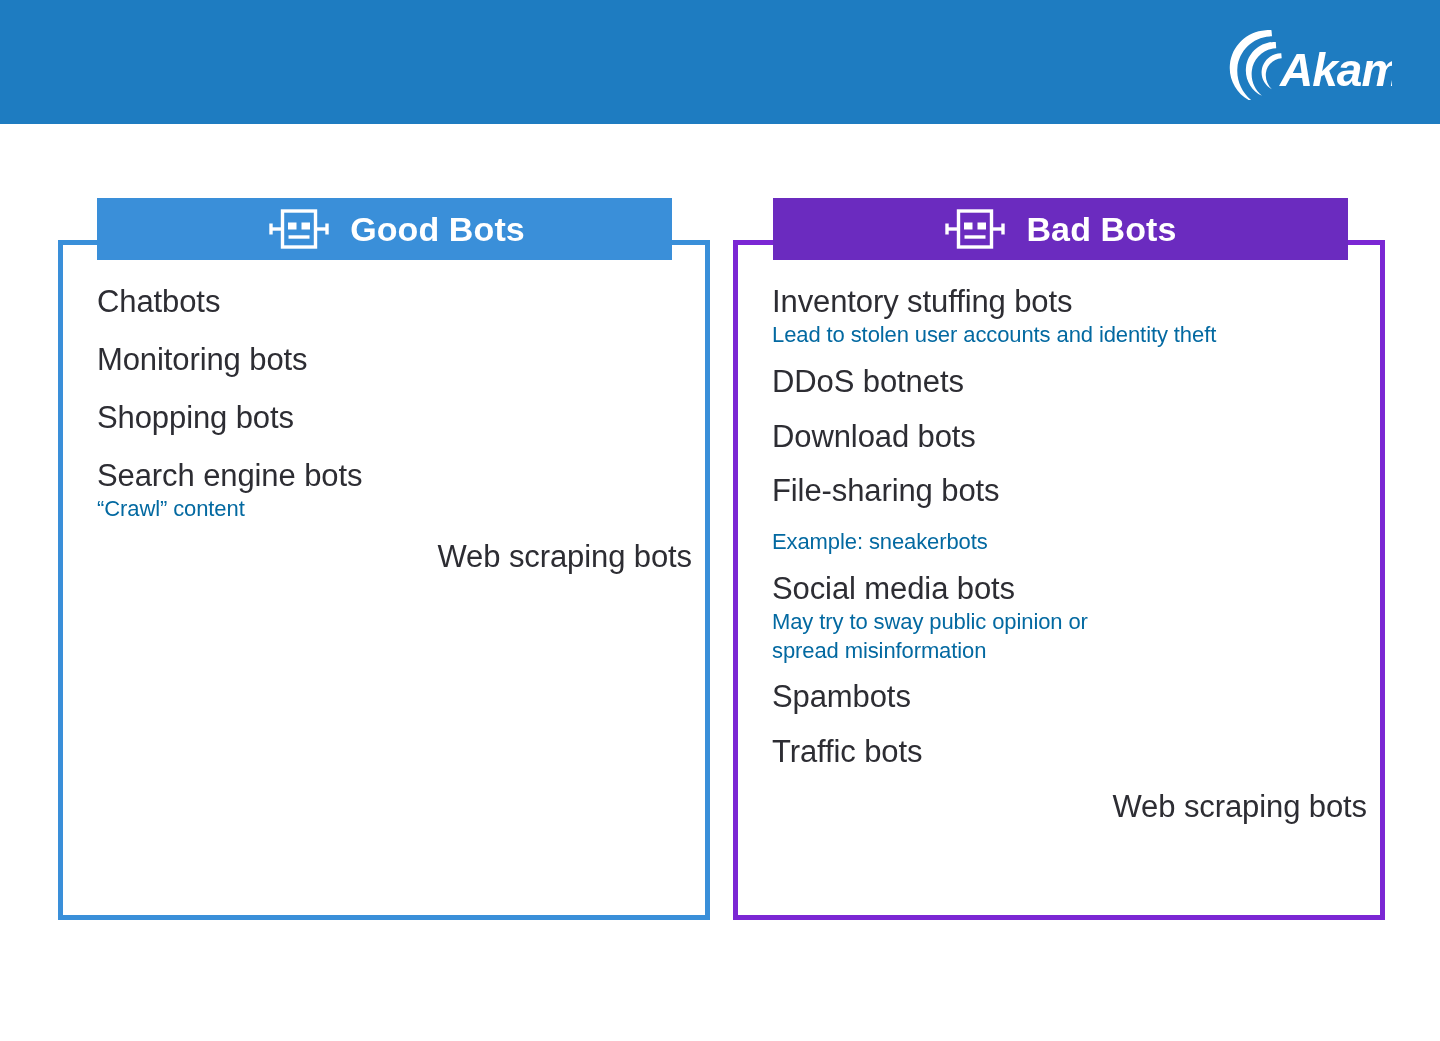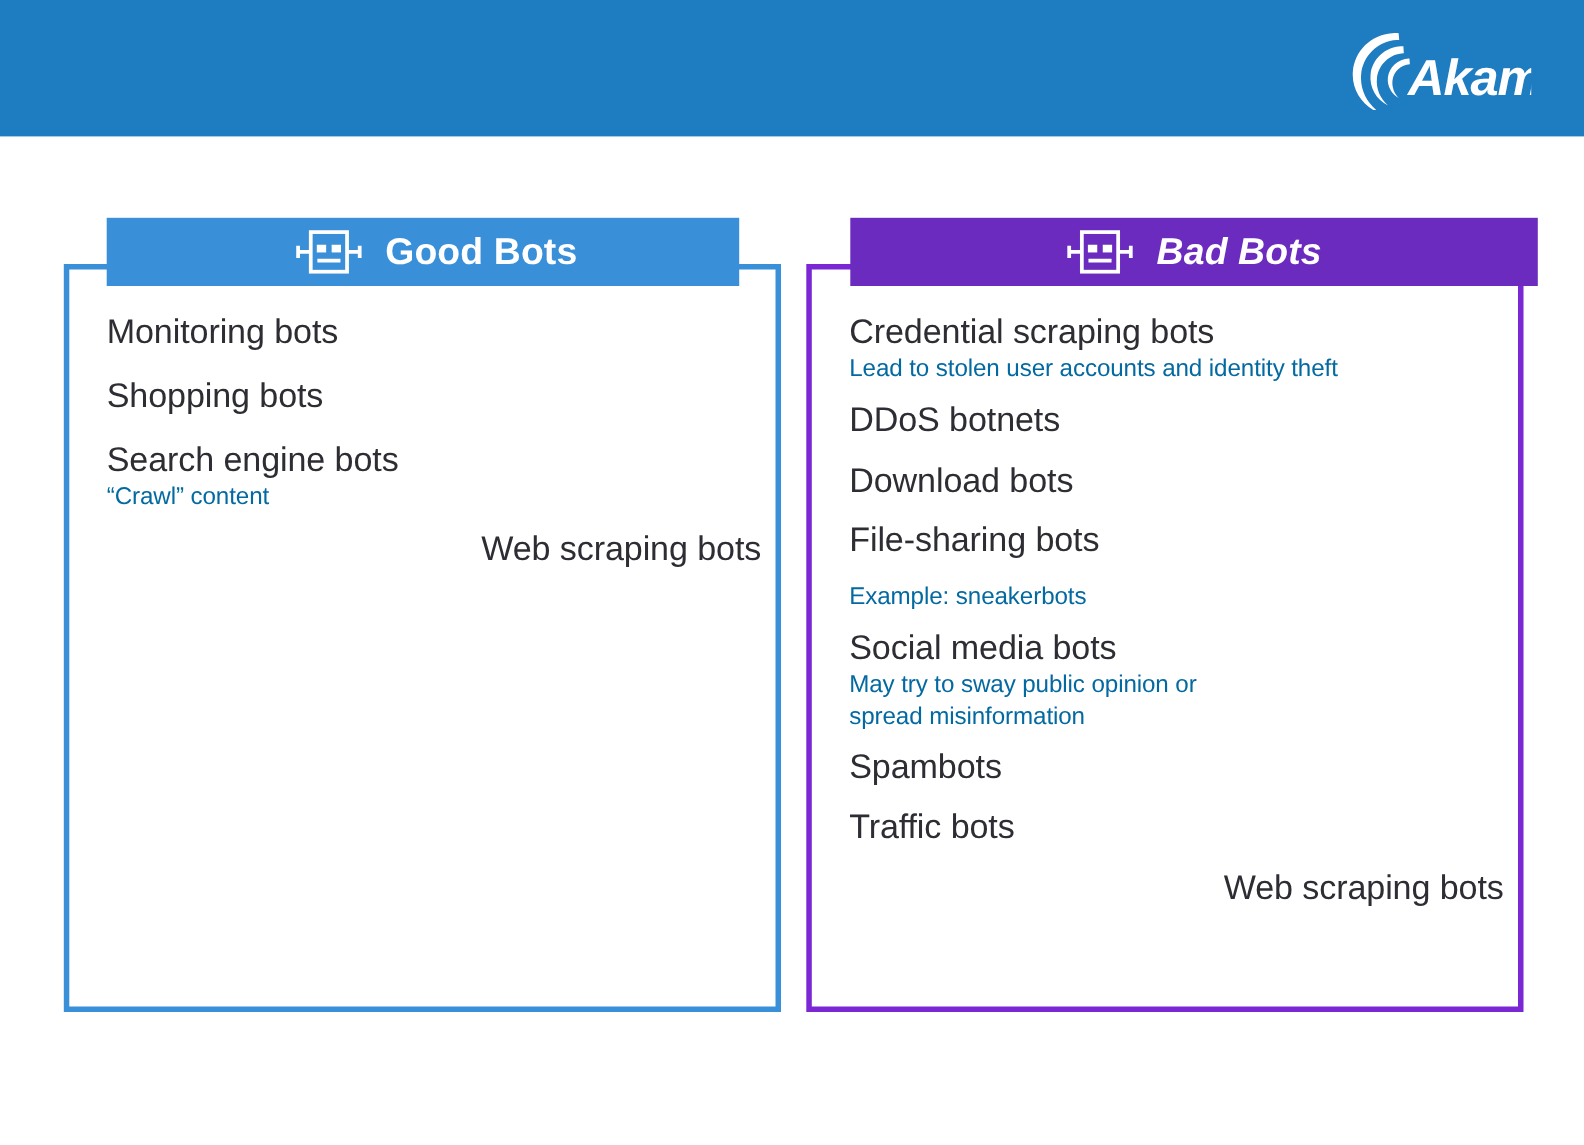"Bad Bots" #panel-bad .panel-header { font-style: italic -> none; width: 625px -> 575px }
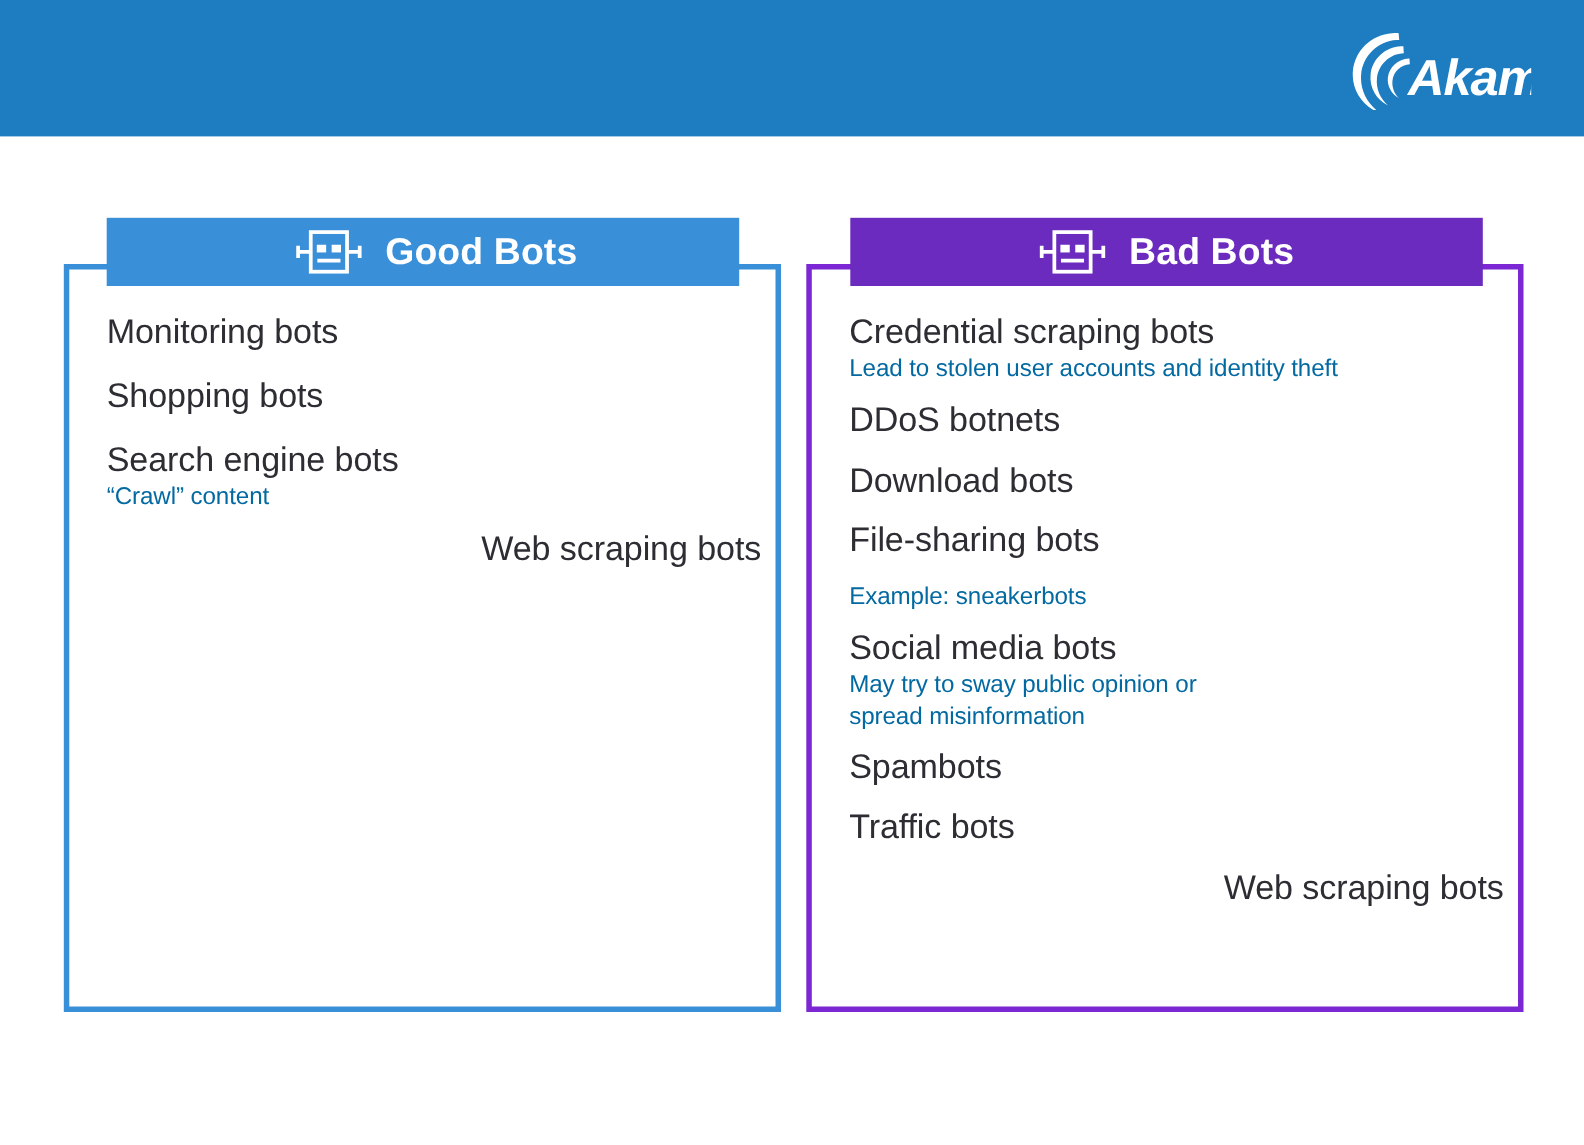"Chatbots" li.bot-item { html: none -> <li> <div>Chatbots</div> </li> }
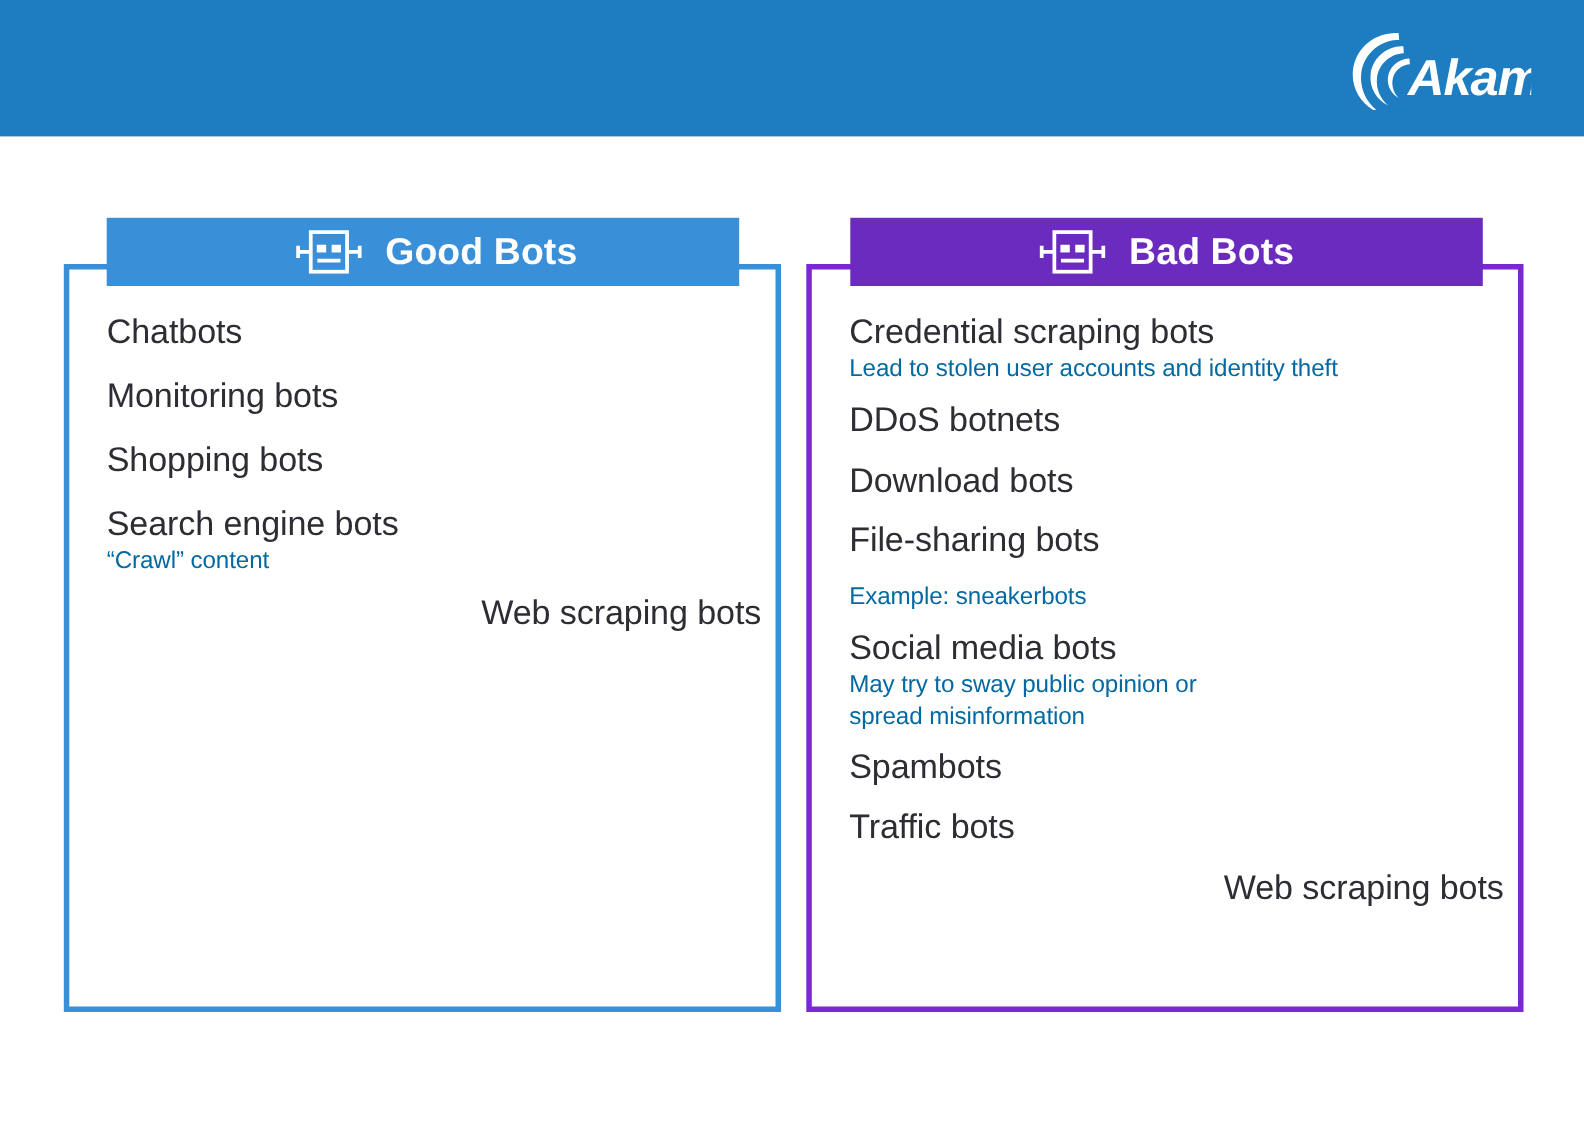"Credential scraping bots" div.bot-title { text: Credential scraping -> Inventory stuffing }
